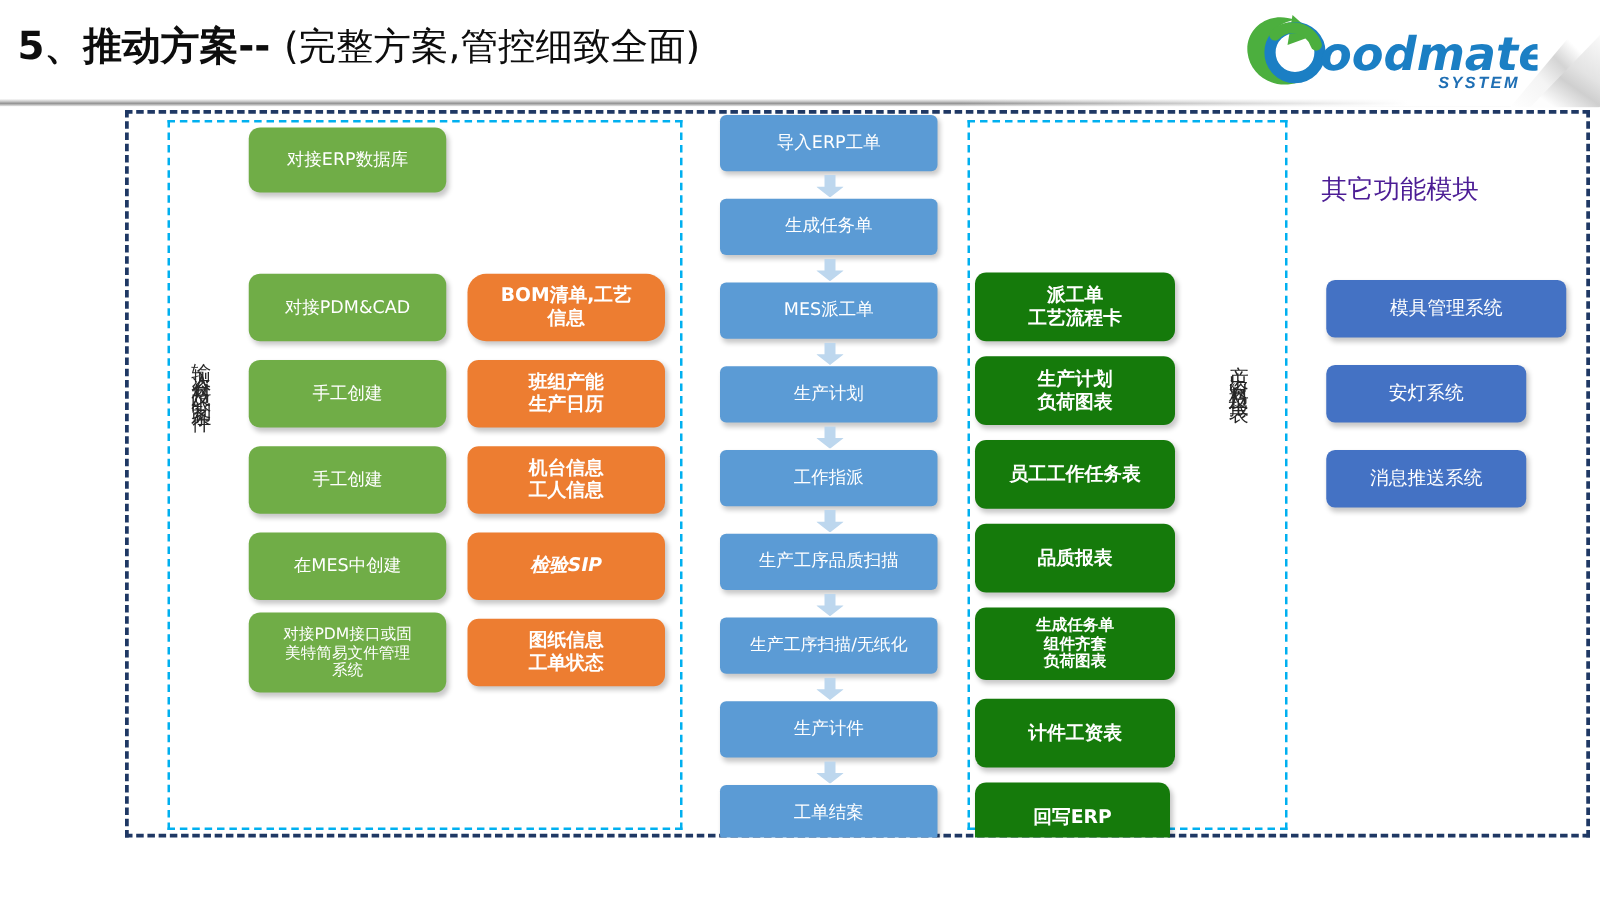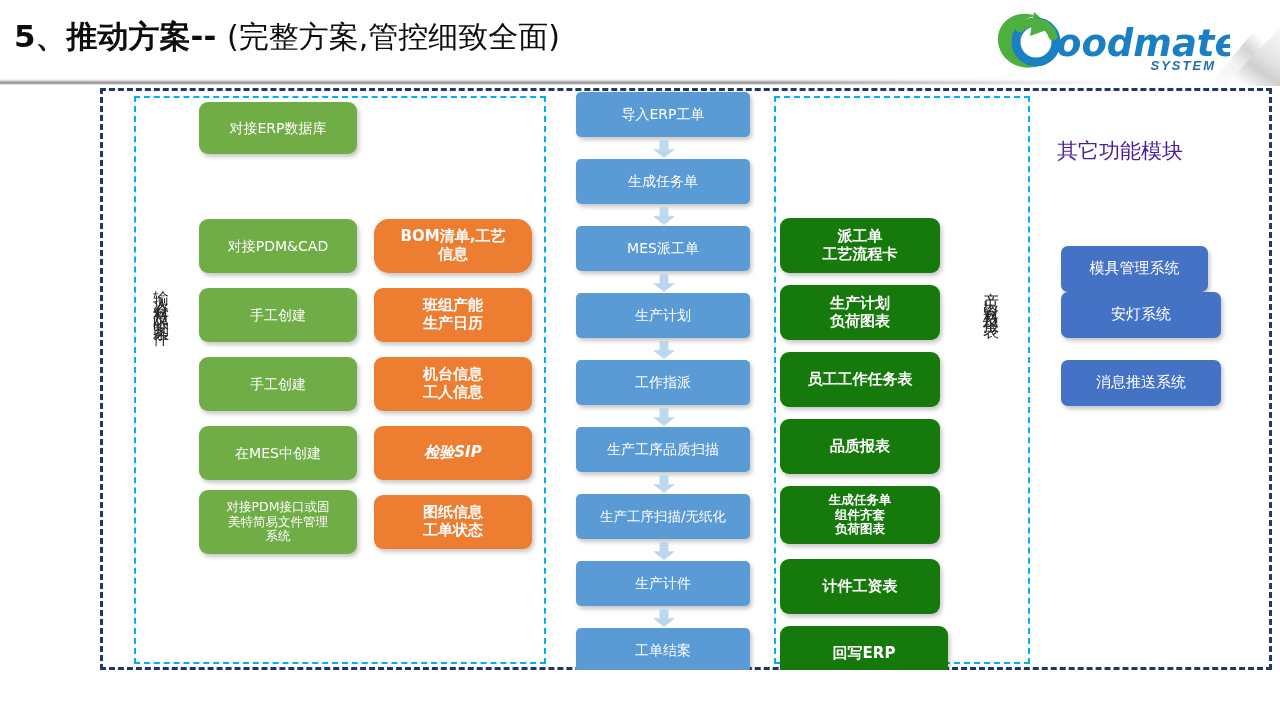"模具管理系统" div.box { margin-top: 22px -> none; width: 147px -> 192px }
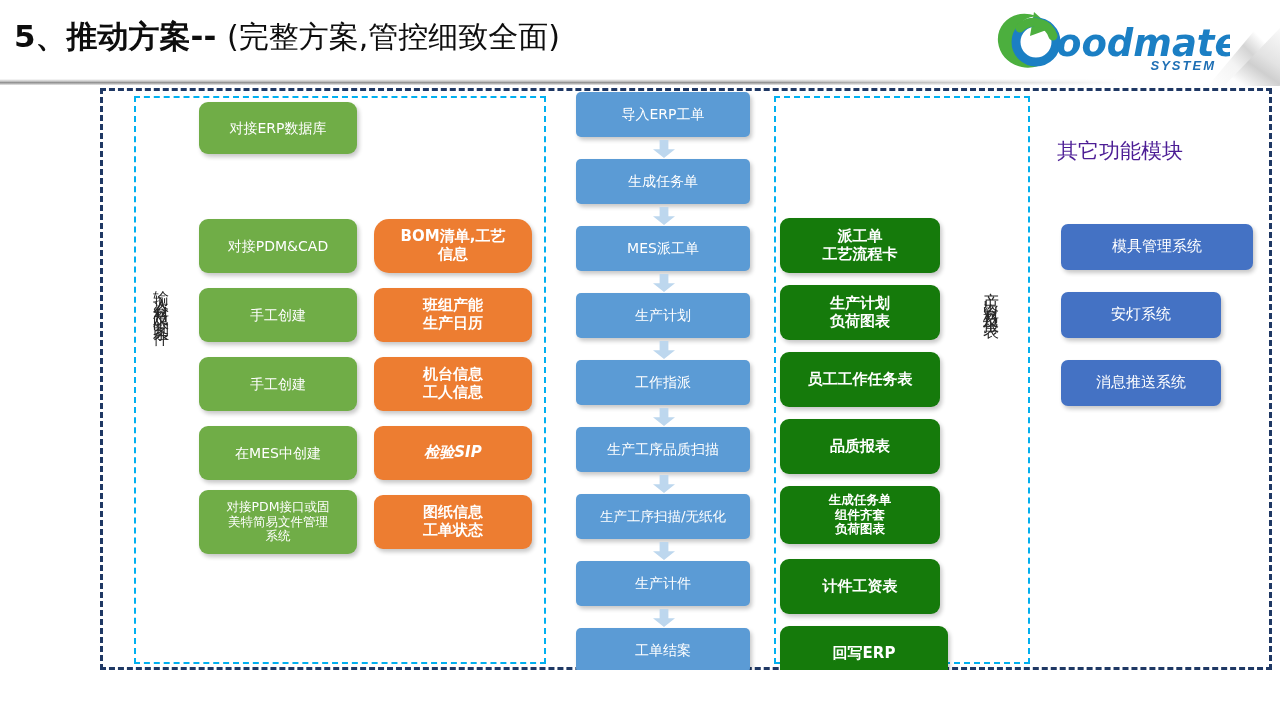"回写ERP" div.box { width: 168px -> 156px }
